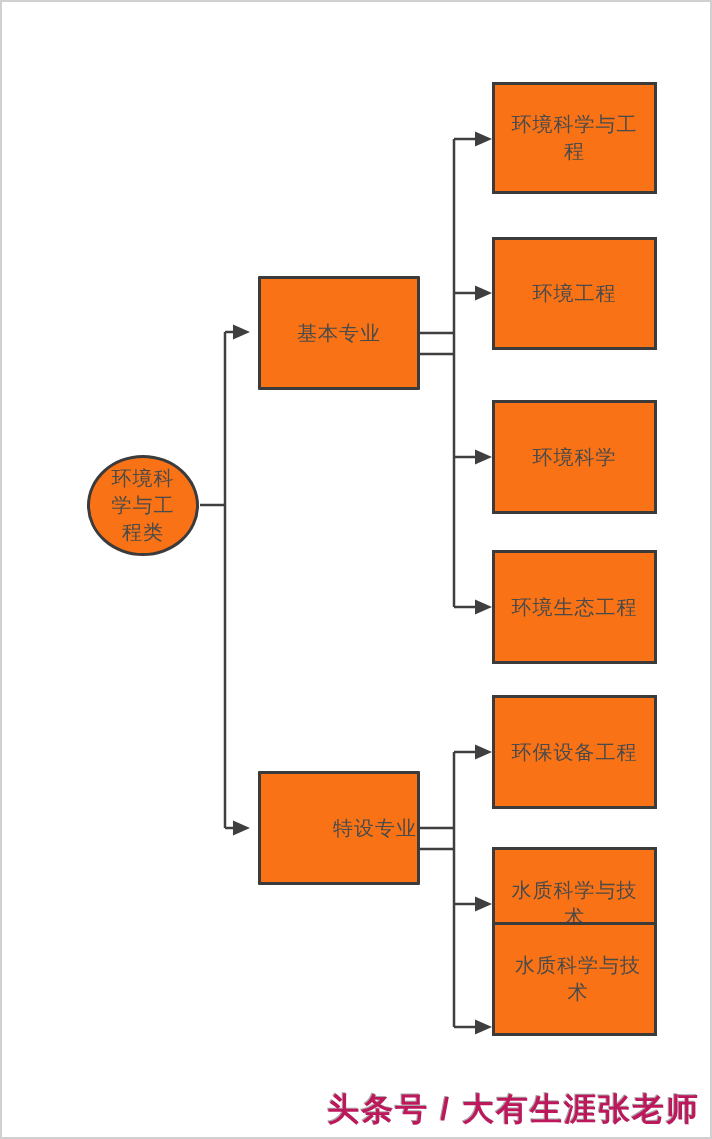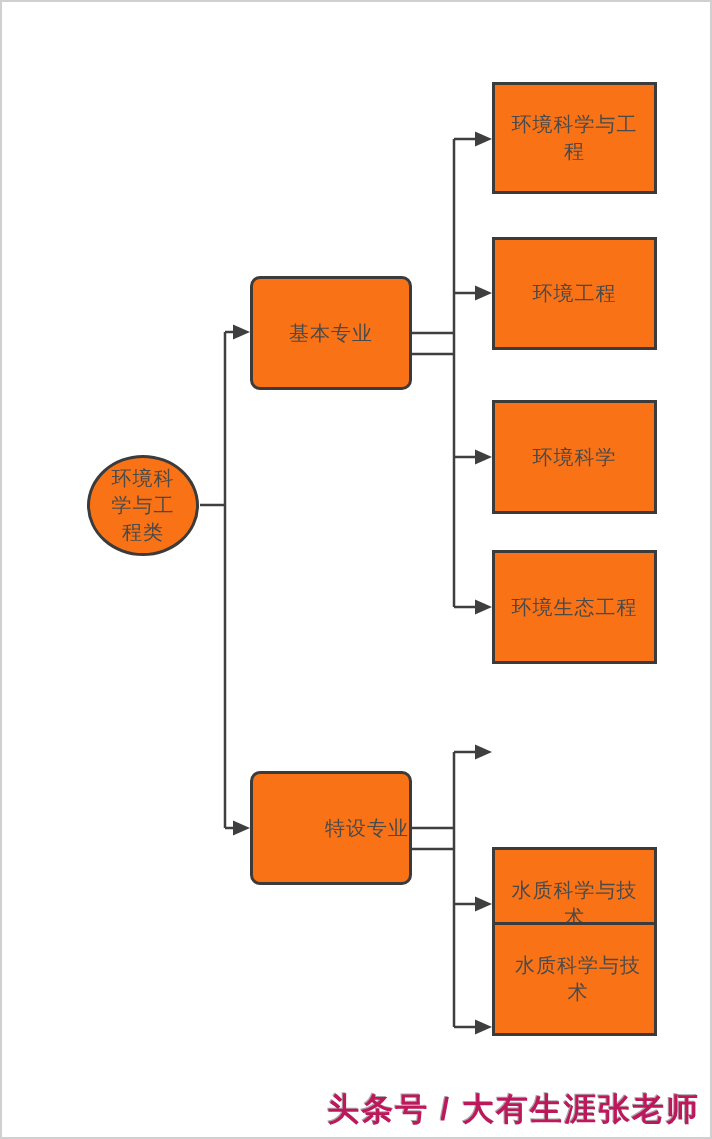"基本专业" .node-branch { border-radius: 10px -> 1px; left: 248px -> 256px }
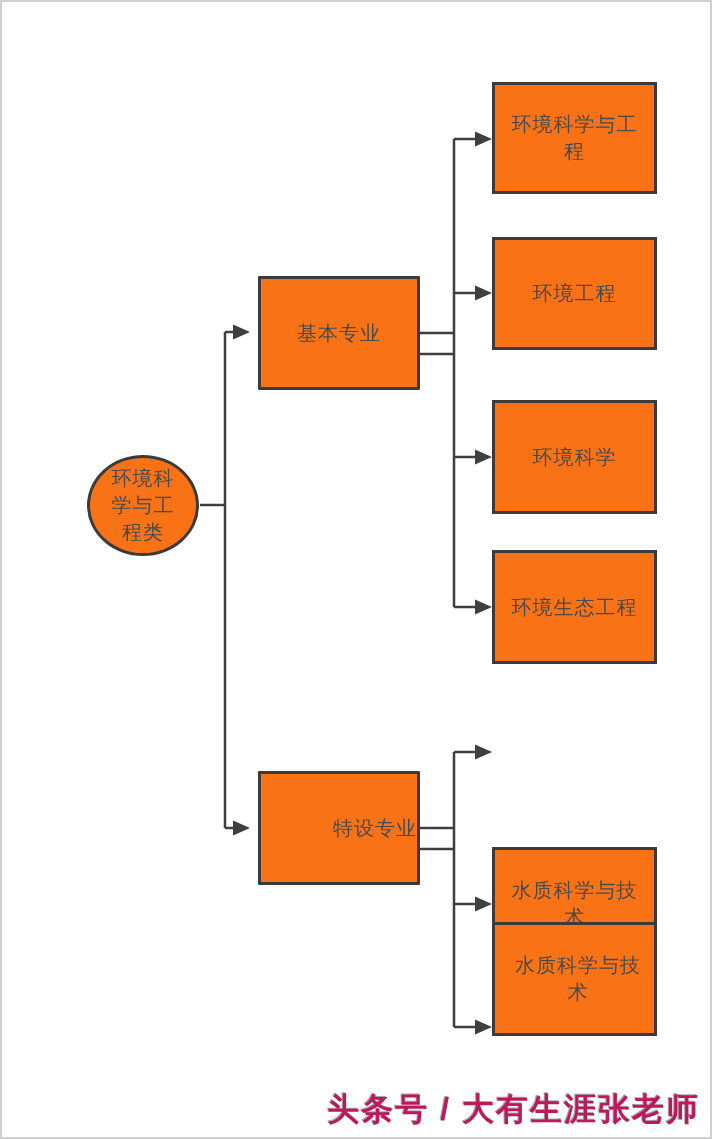"环保设备工程" div.node { html: none -> <div> <span>环保设备工程</span> </div> }
